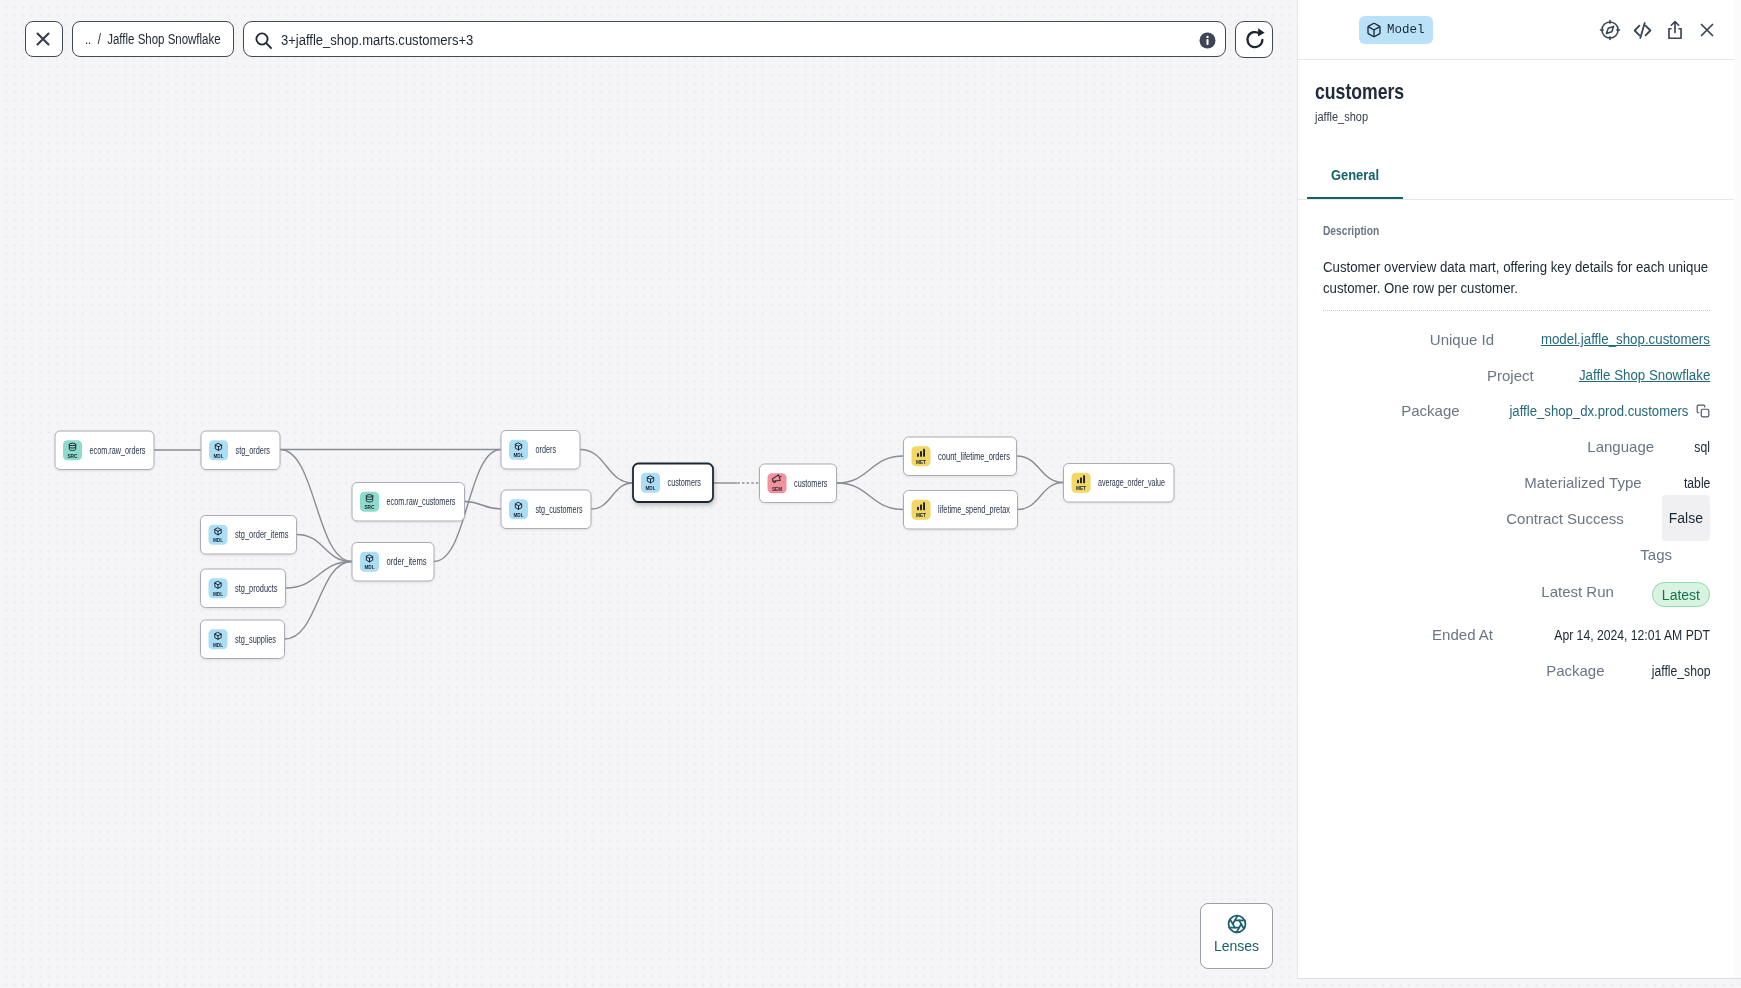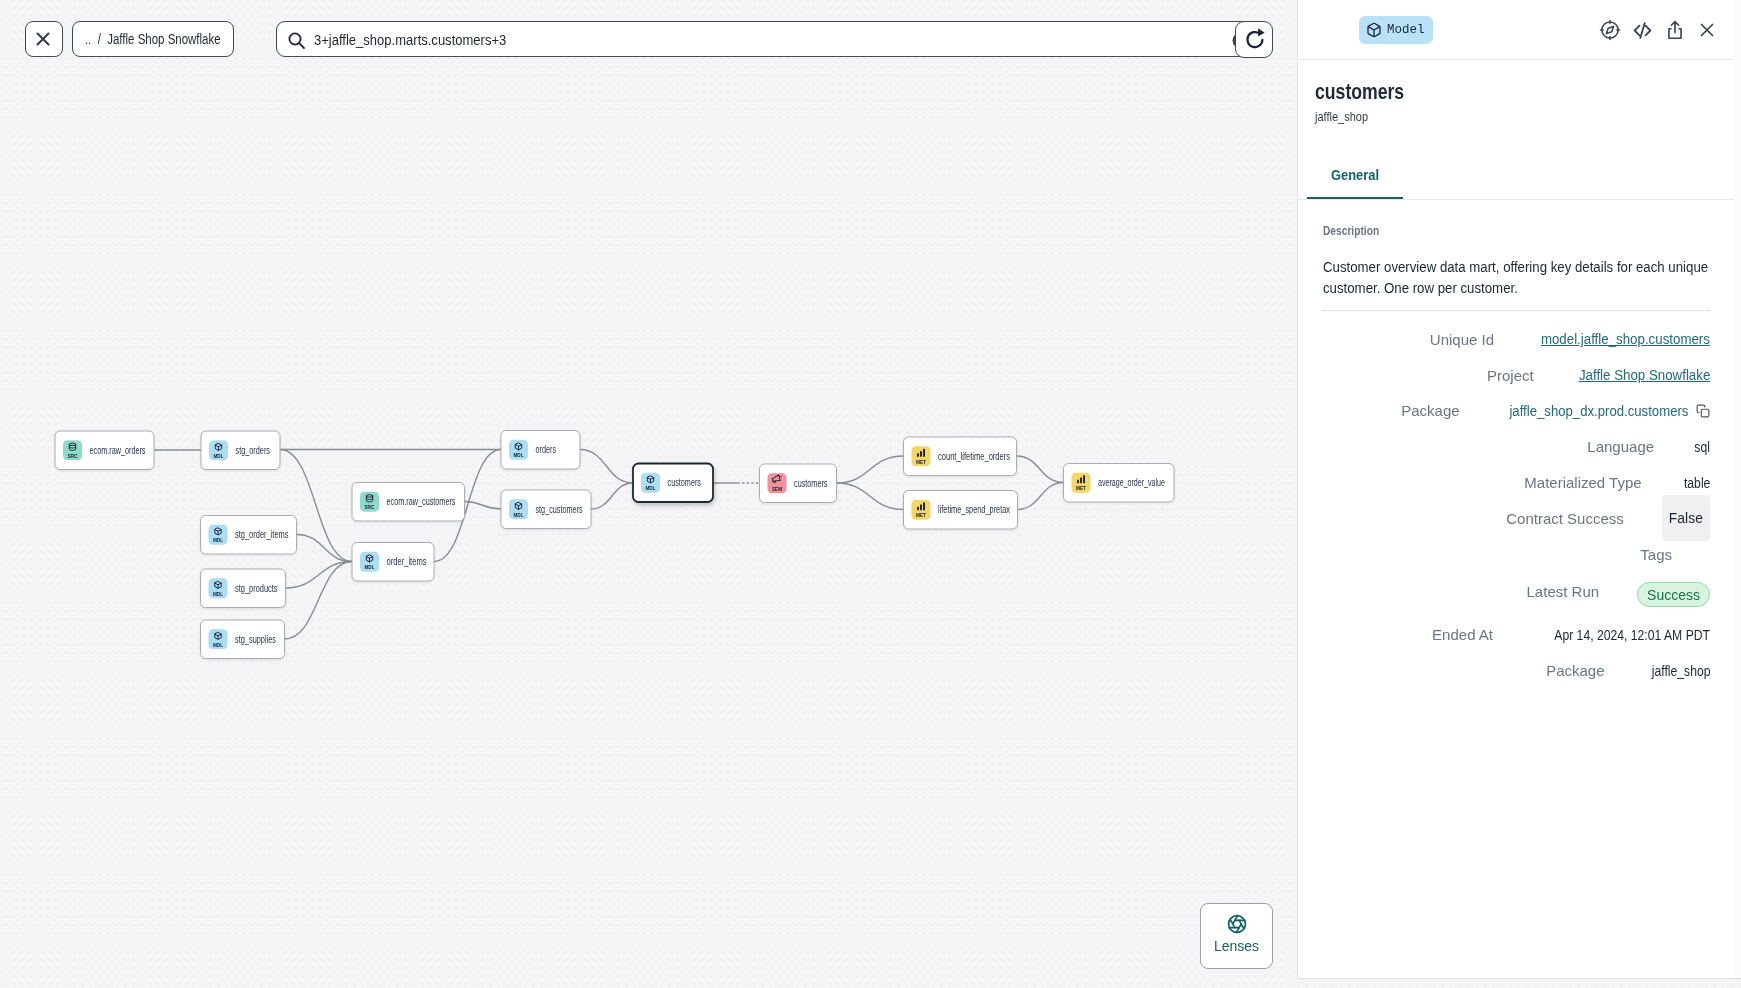"3+jaffle_shop.marts.customers+3" #search { margin-left: 33px -> none }
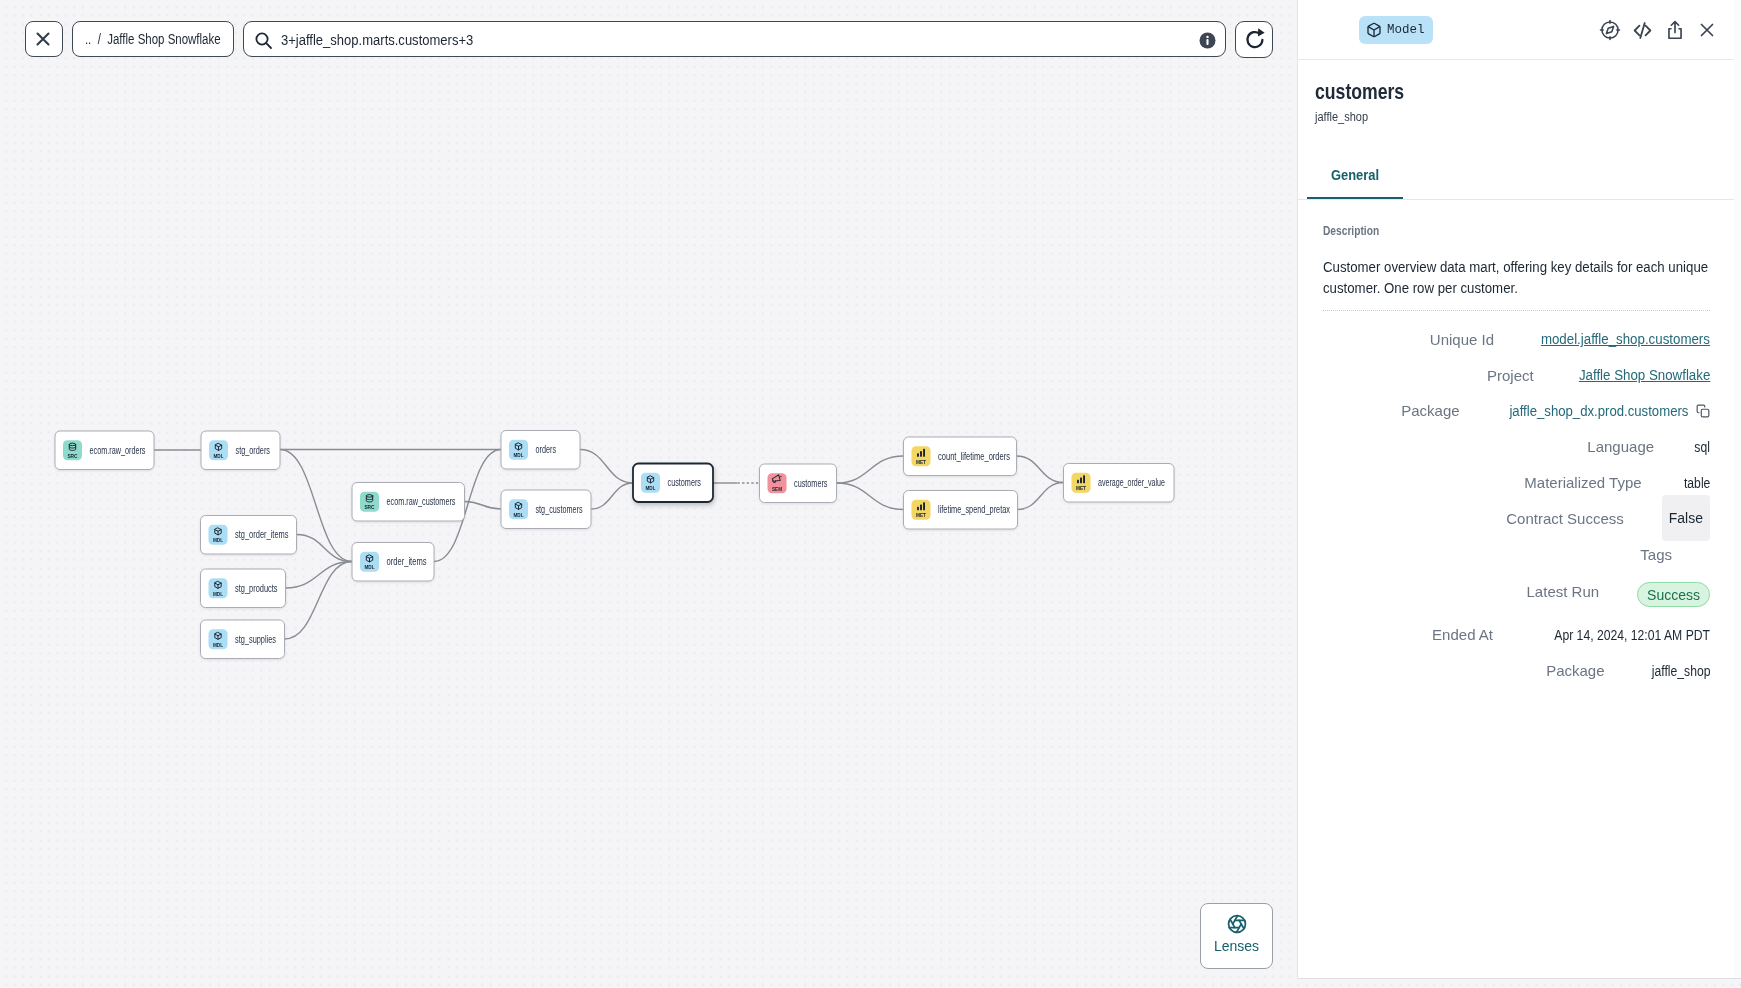"Success" span.pill { text: Success -> Latest }
